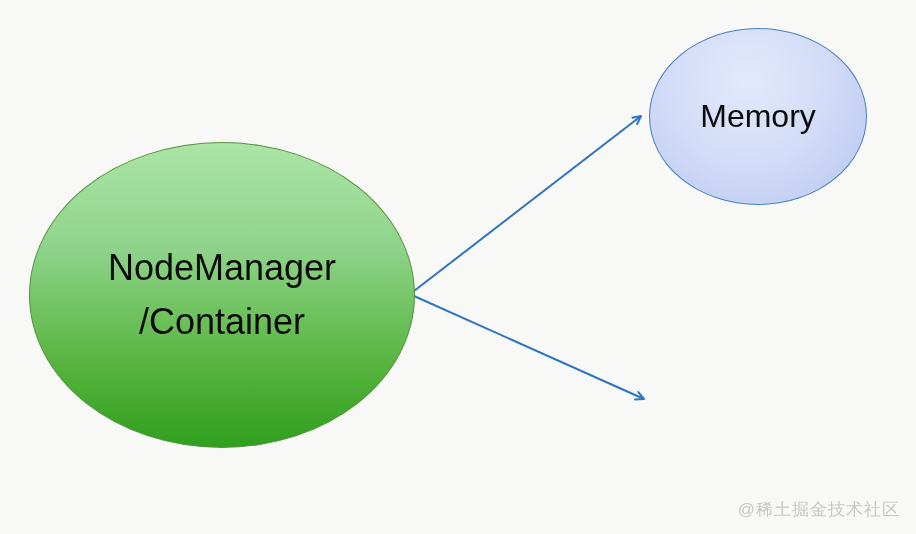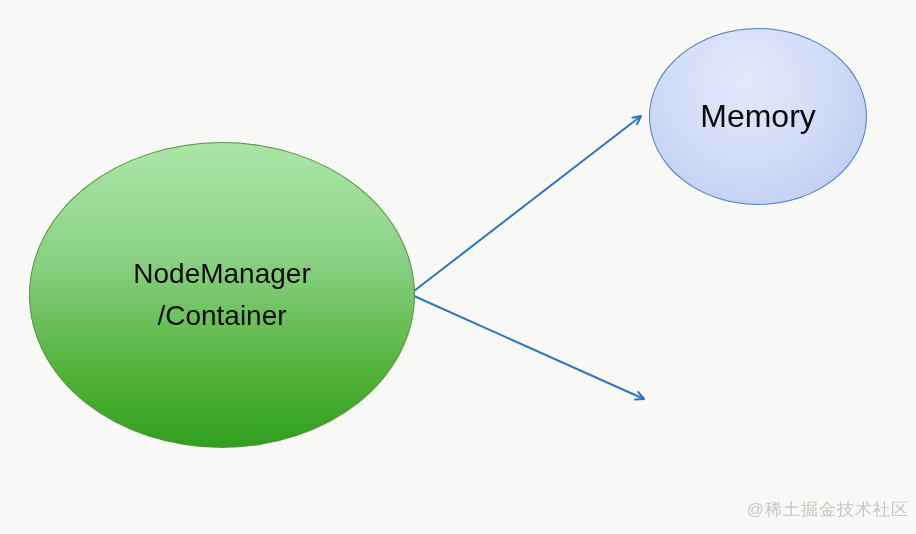"NodeManager" .node-source { font-size: 28px -> 36px }
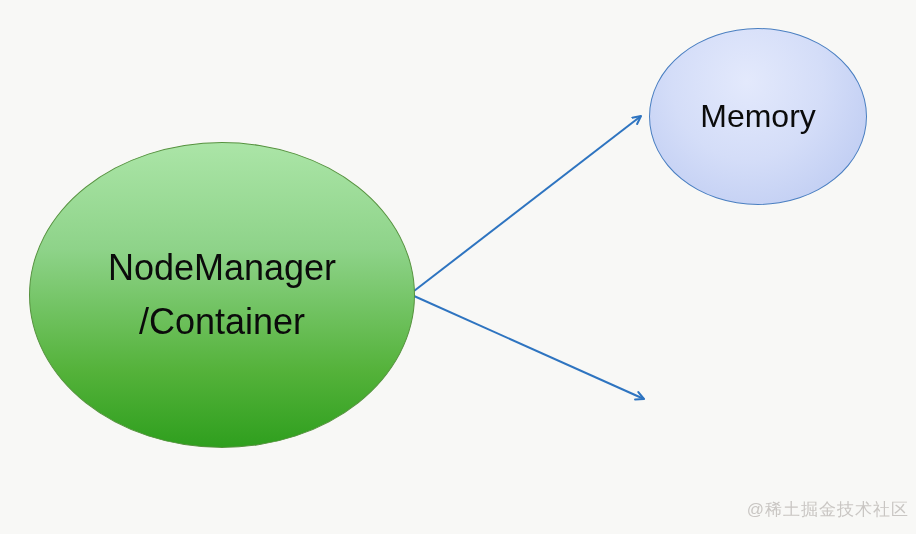"@稀土掘金技术社区" .watermark { right: 7px -> 16px }
